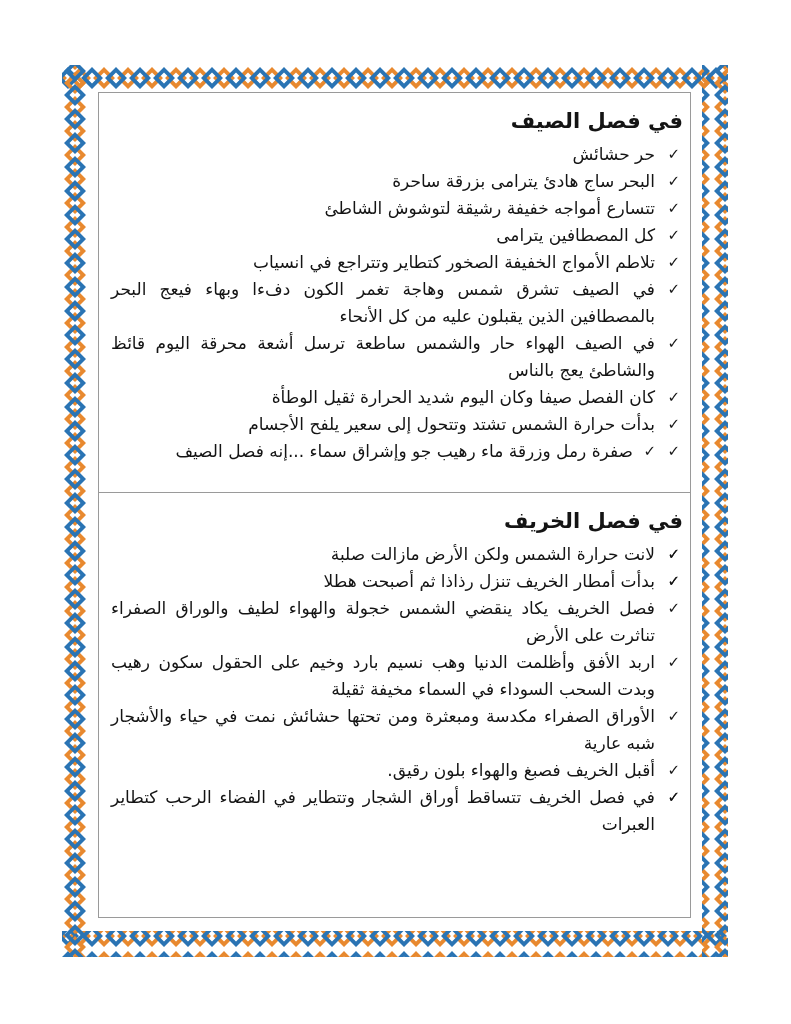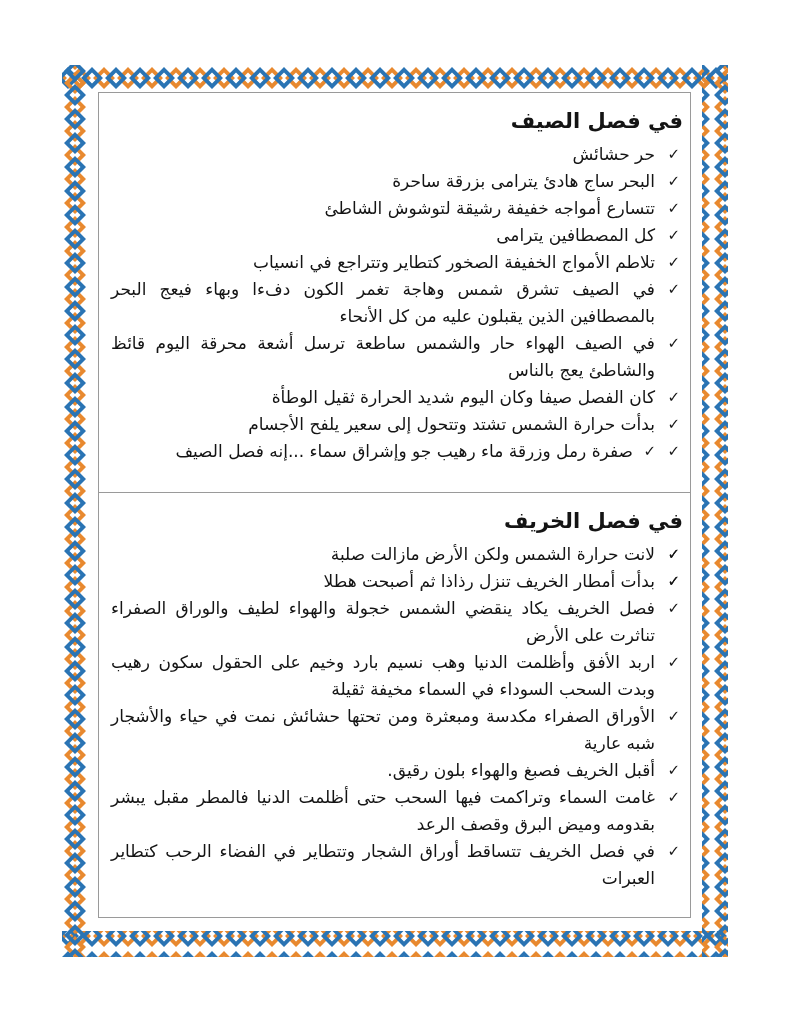"غامت السماء وتراكمت فيها السحب" span.item-text { html: <span>غامت السماء وتراكمت فيها السحب حتى أظلمت الدنيا فالمطر مقبل يبشر بقدومه وميض البرق وقصف الرعد</span> -> none }
